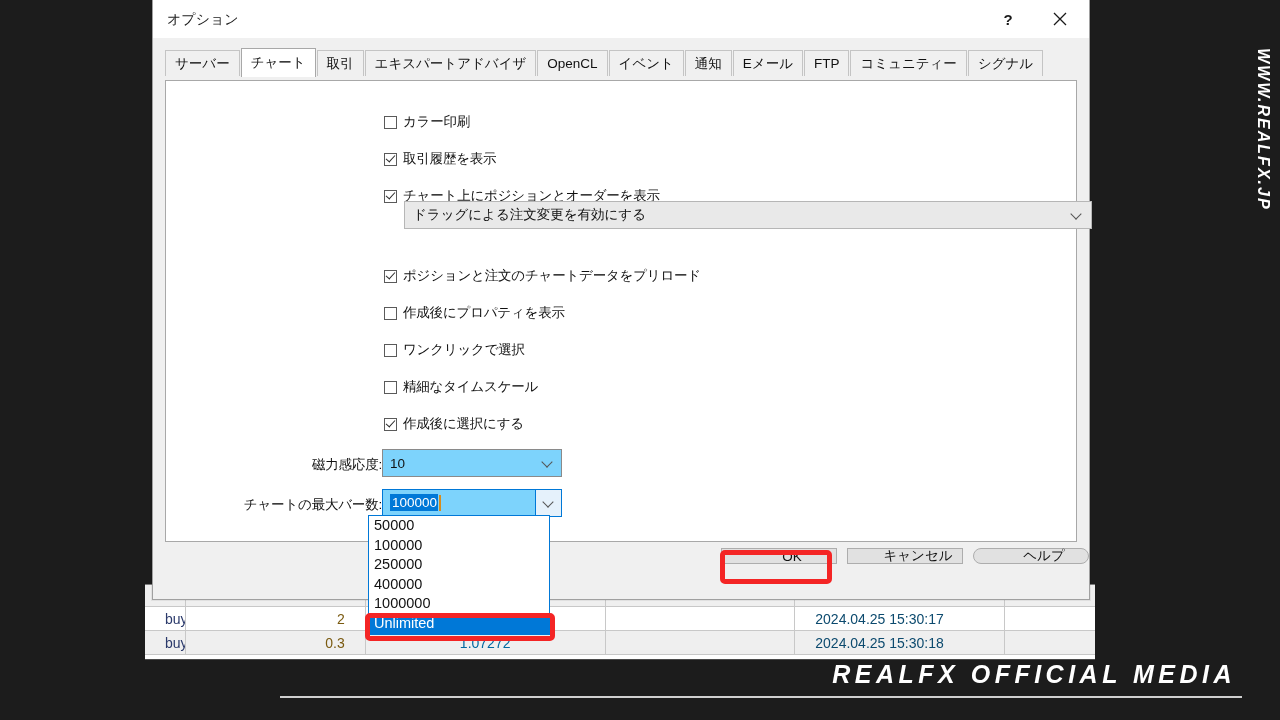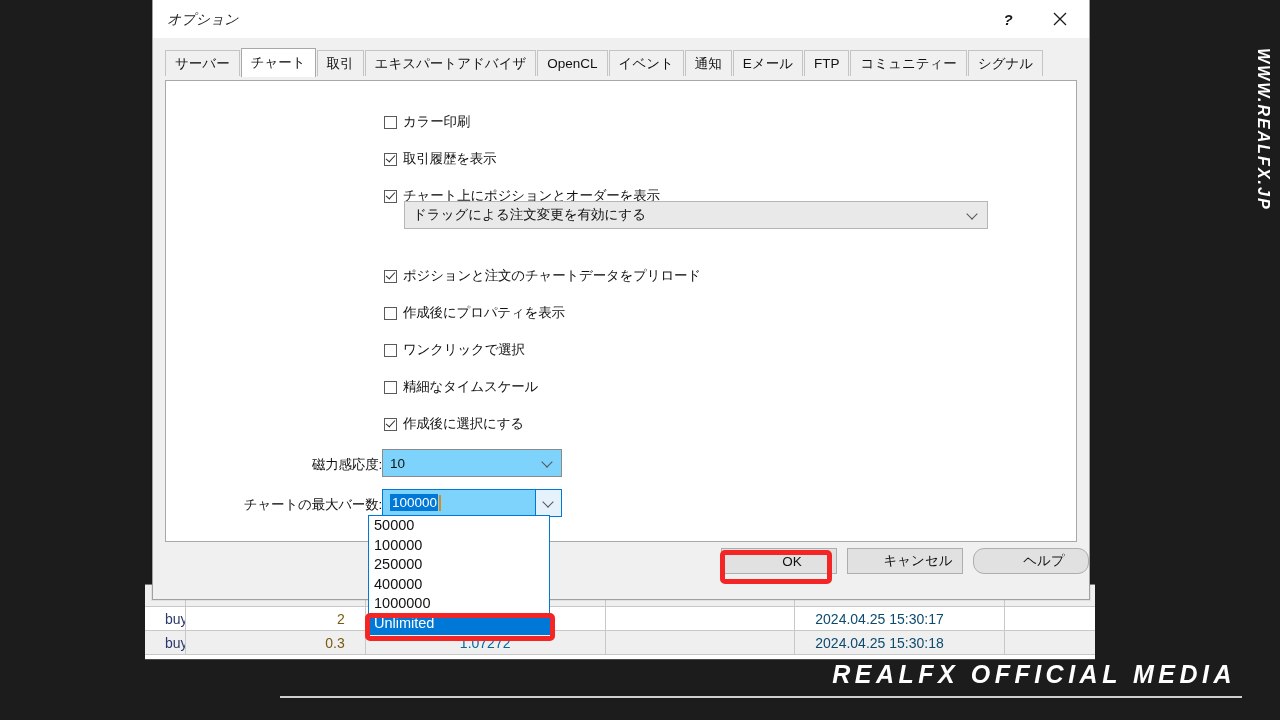"オプション" .titlebar { font-style: italic -> none }
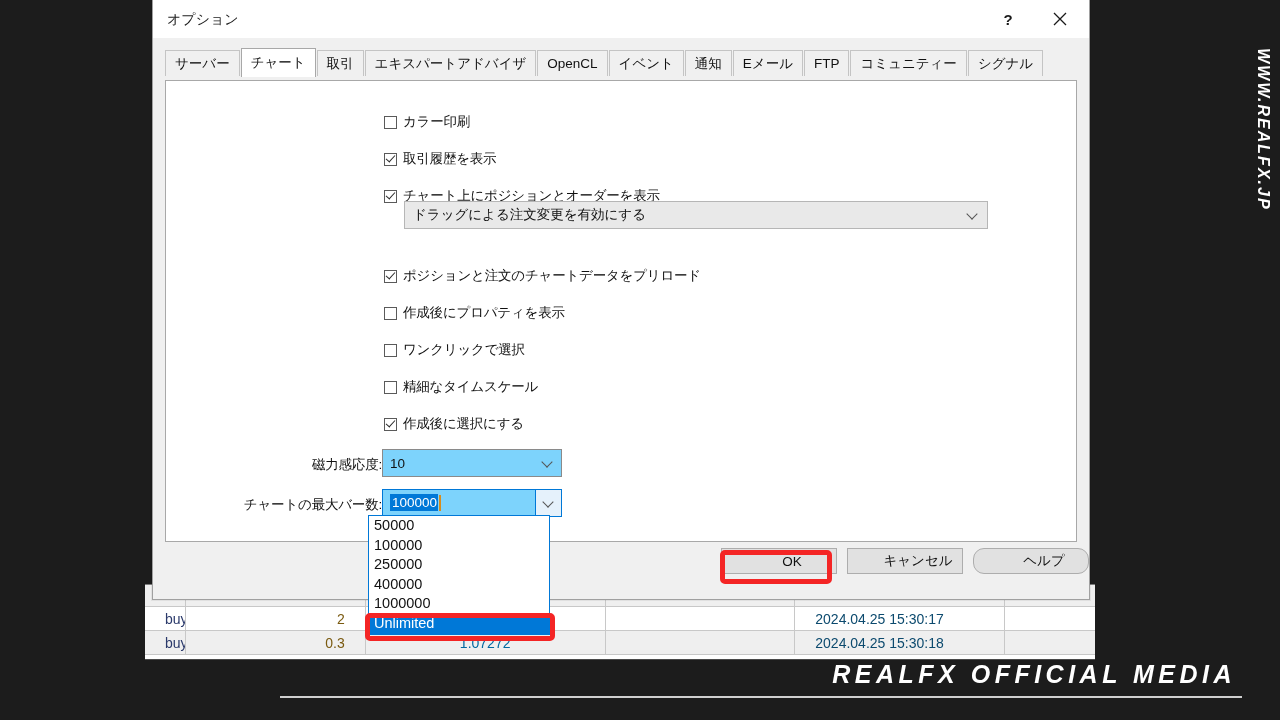"ドラッグによる注文変更を有効にする" .inner-select { width: 584px -> 688px }
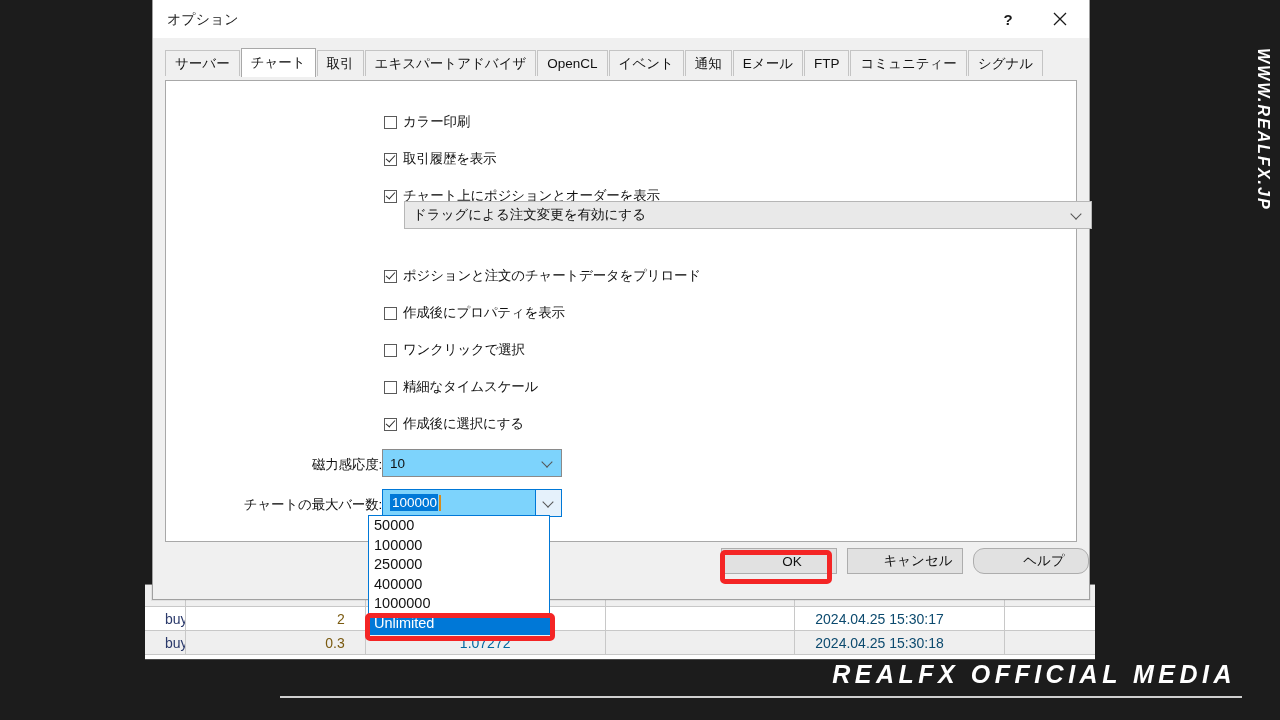"OK" .btn { height: 26px -> 16px }
